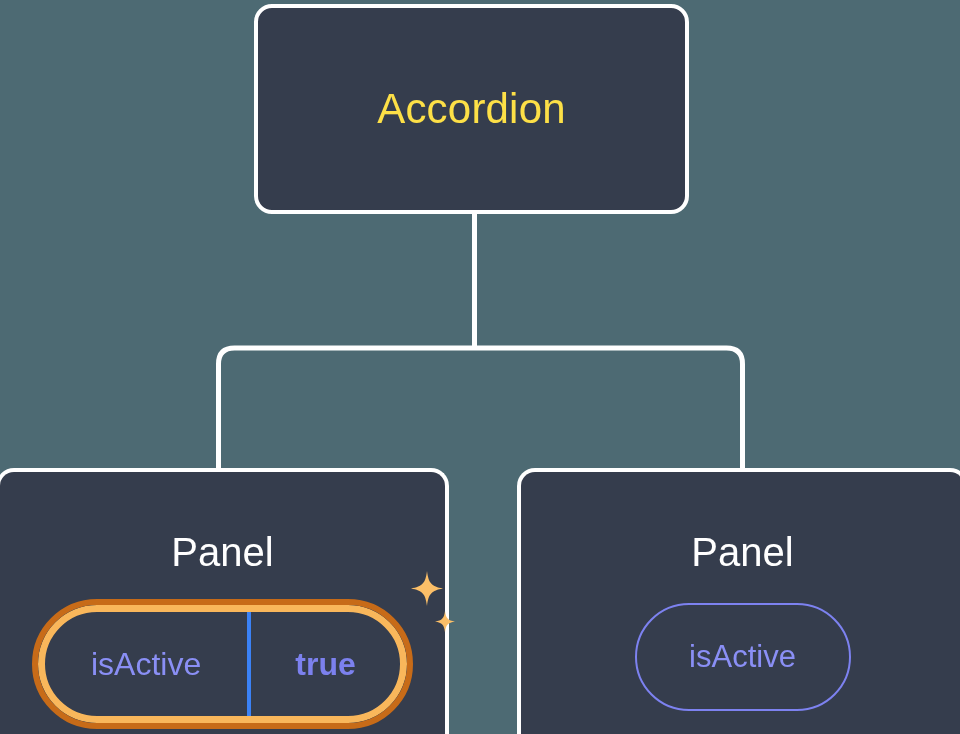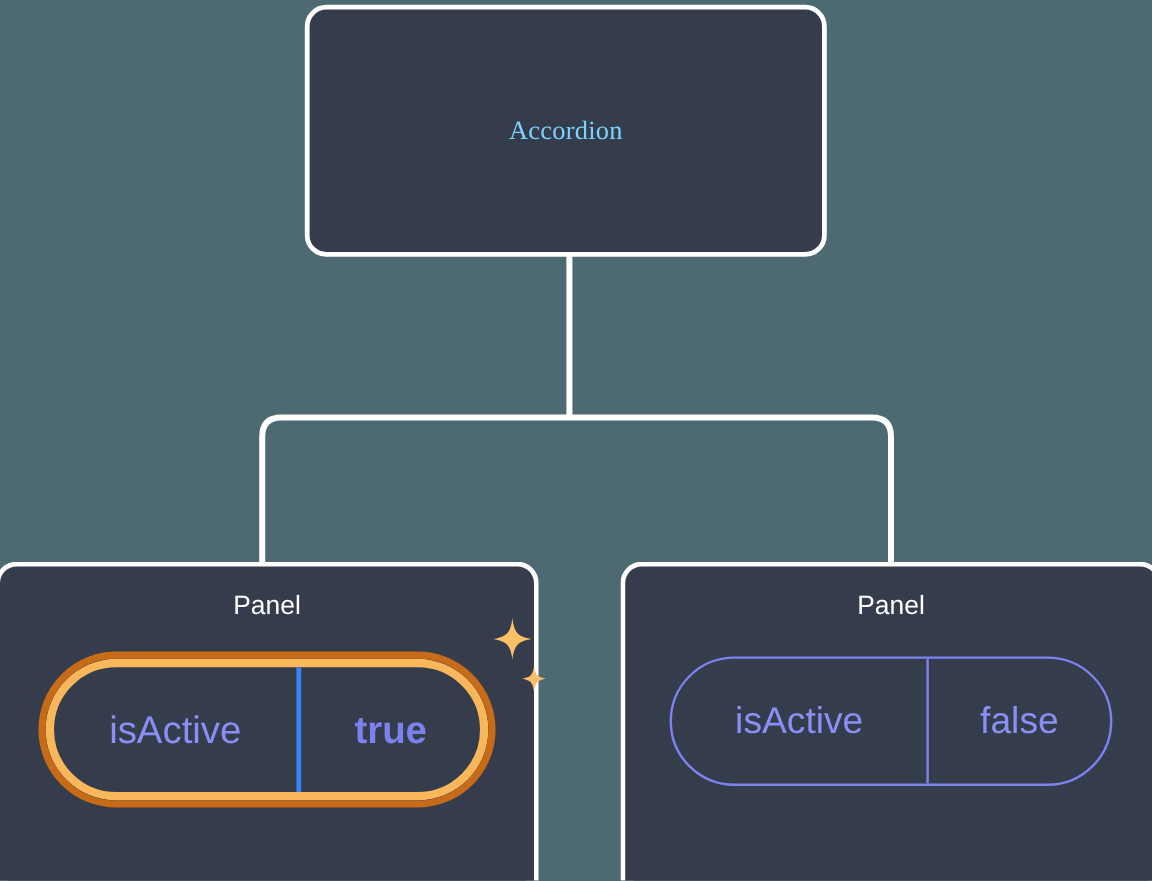"Accordion" .root-title { color: #7dd3fc -> #fde047; font-family: Liberation Serif, serif -> none; font-size: 22px -> 42px }
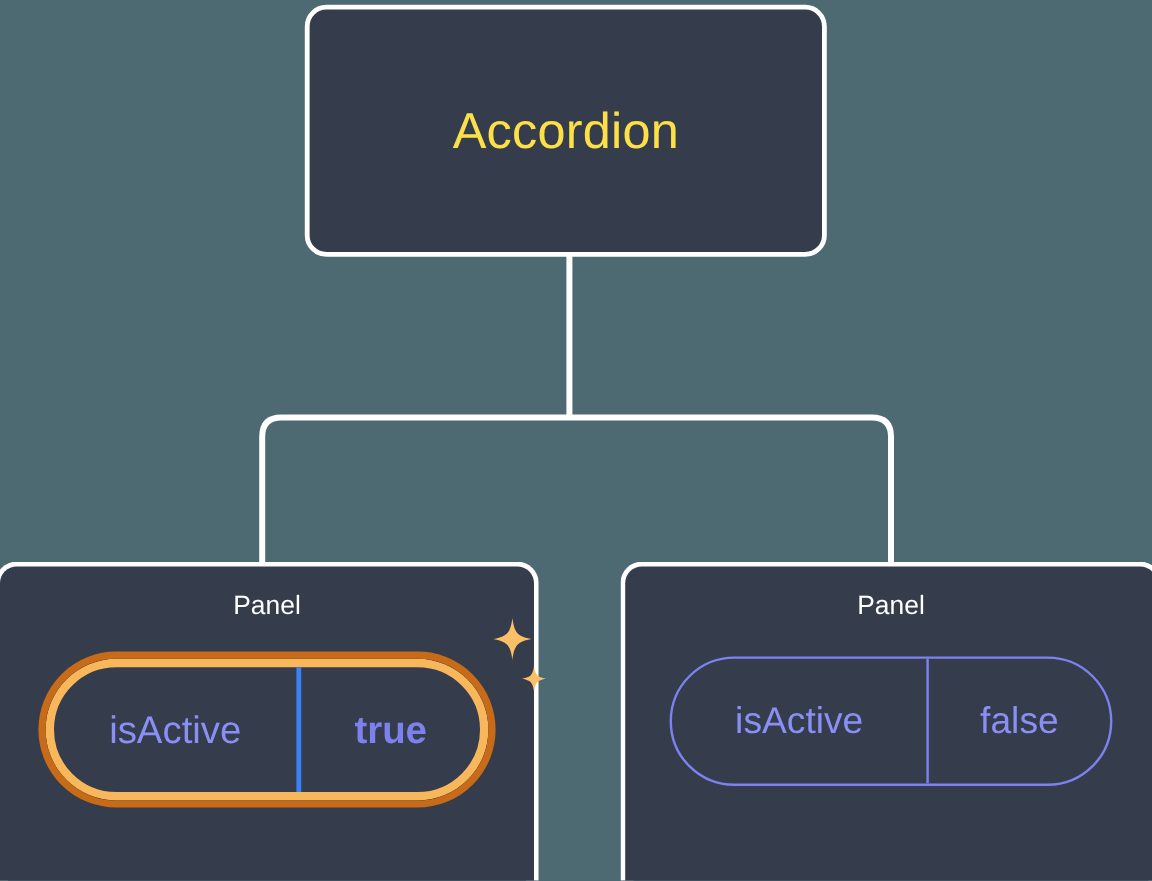"Panel" .panel-title { font-size: 22px -> 40px; margin-top: none -> 38px }
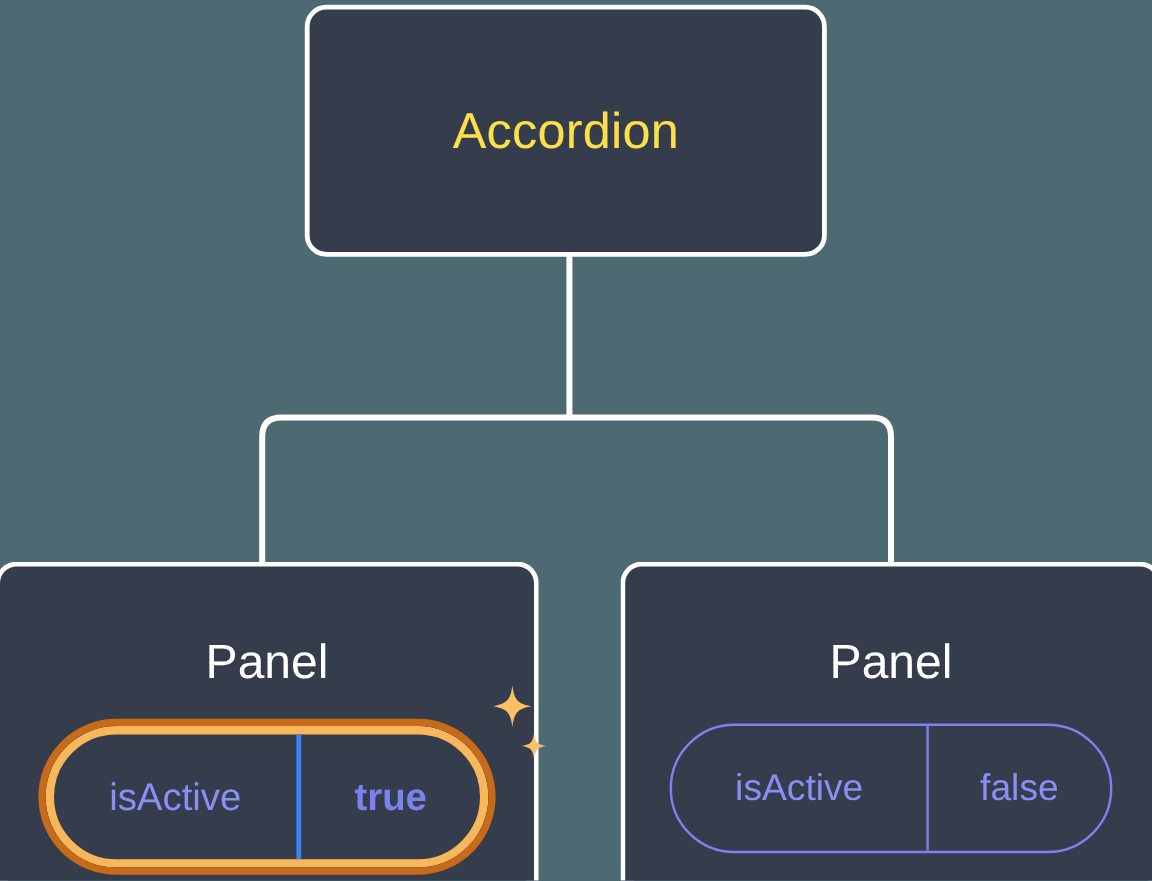"false" div.pill-cell { html: <div>false</div> -> none }
